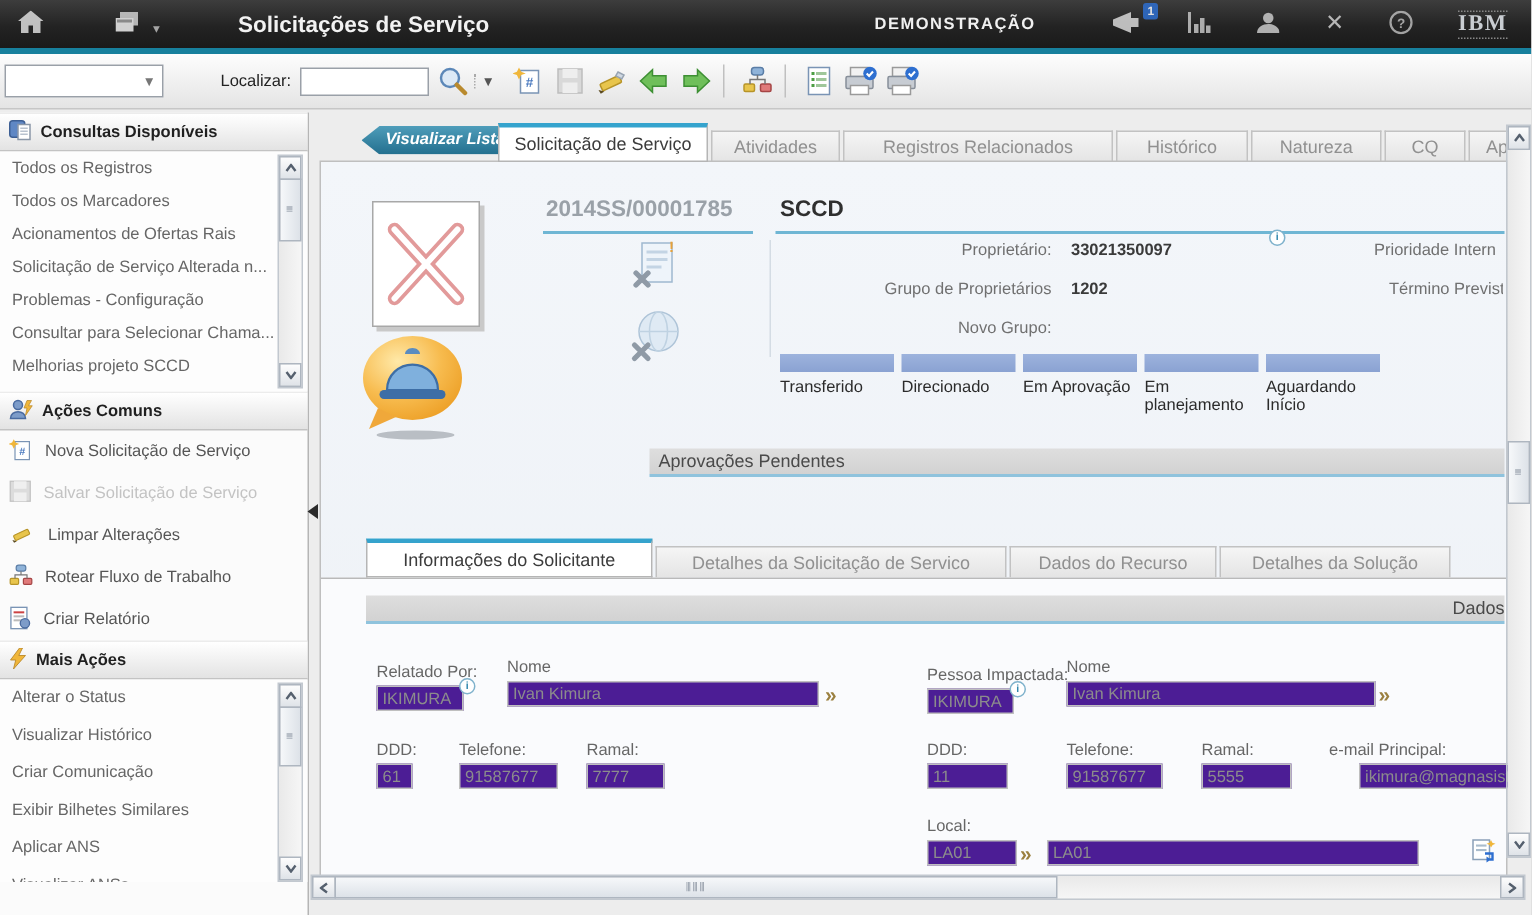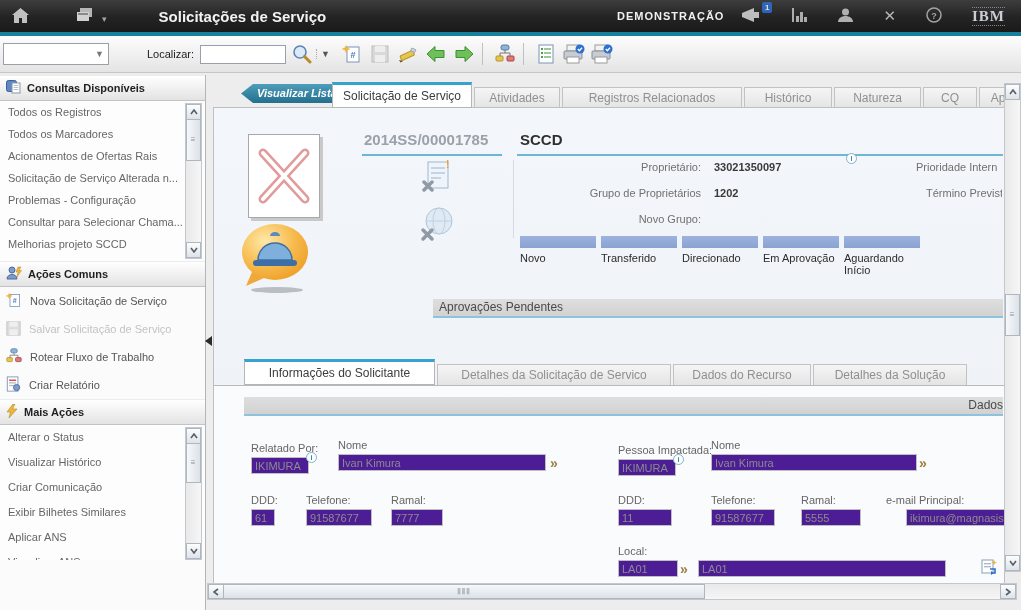"DEMONSTRAÇÃO" .topbar .env { margin-right: 18px -> 52px }
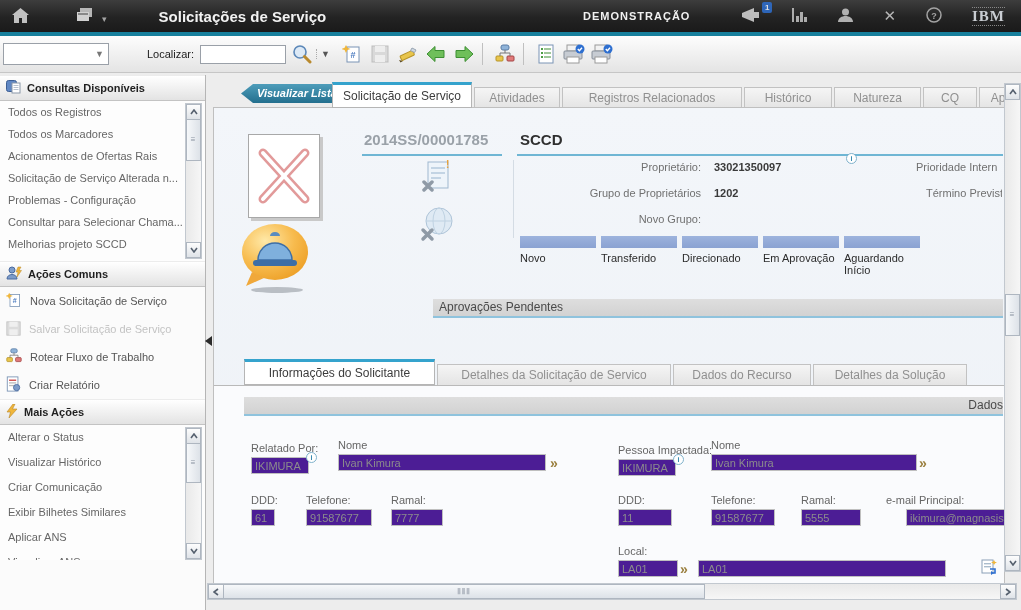"Novo" div.step { html: <div> <div></div> <div>Novo</div> </div> -> none }
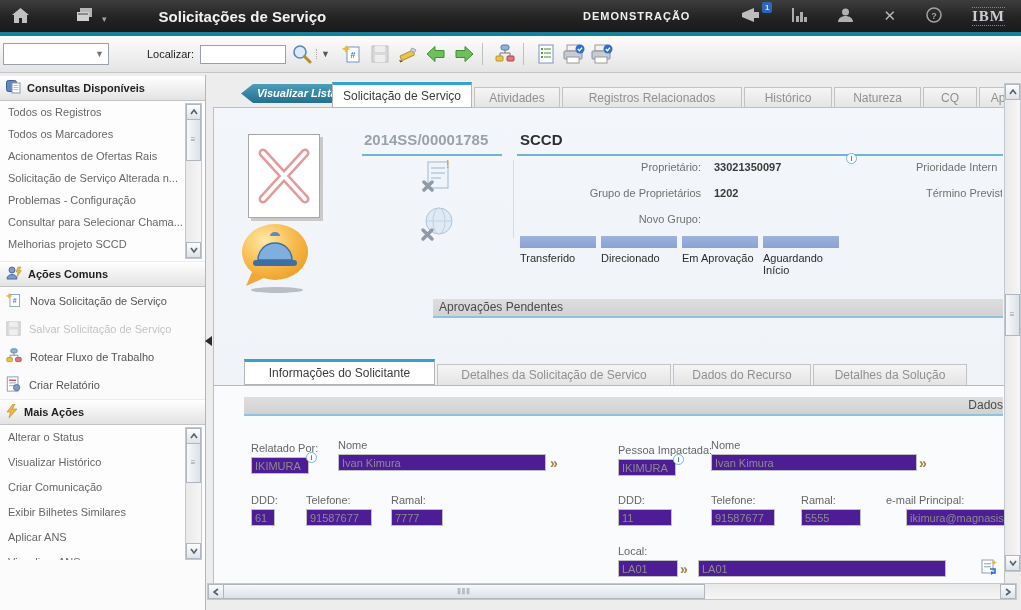"Em planejamento" div.step { html: none -> <div> <div></div> <div>Em planejamento</div> </div> }
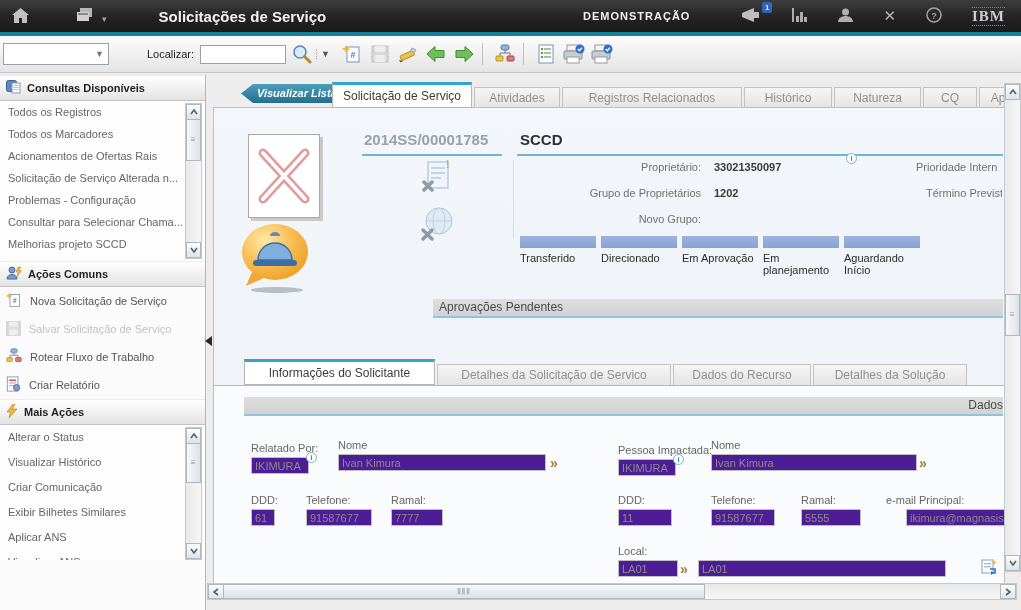"Limpar Alterações" div.a-item { html: none -> <div> <span><svg> <rect></rect> <path></path> </svg></span> <span>Limpar Alterações</span> </div> }
